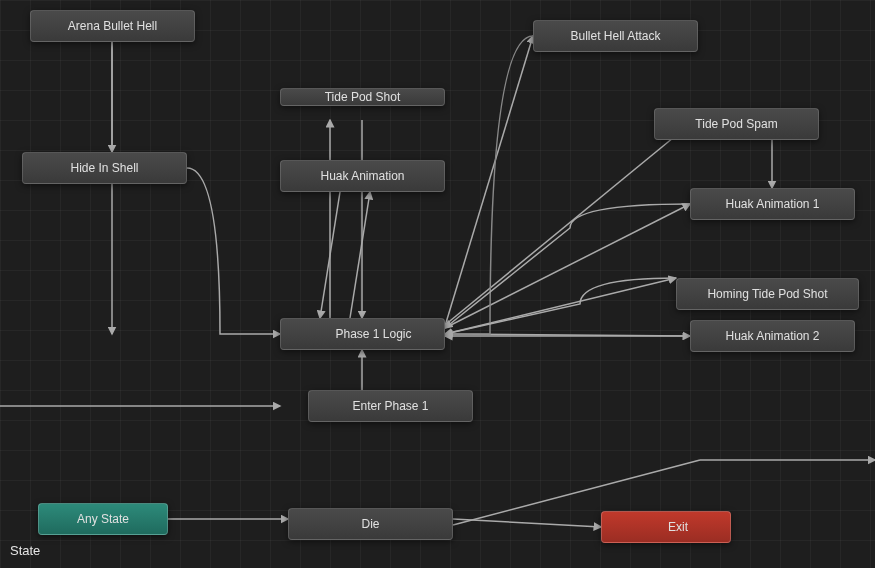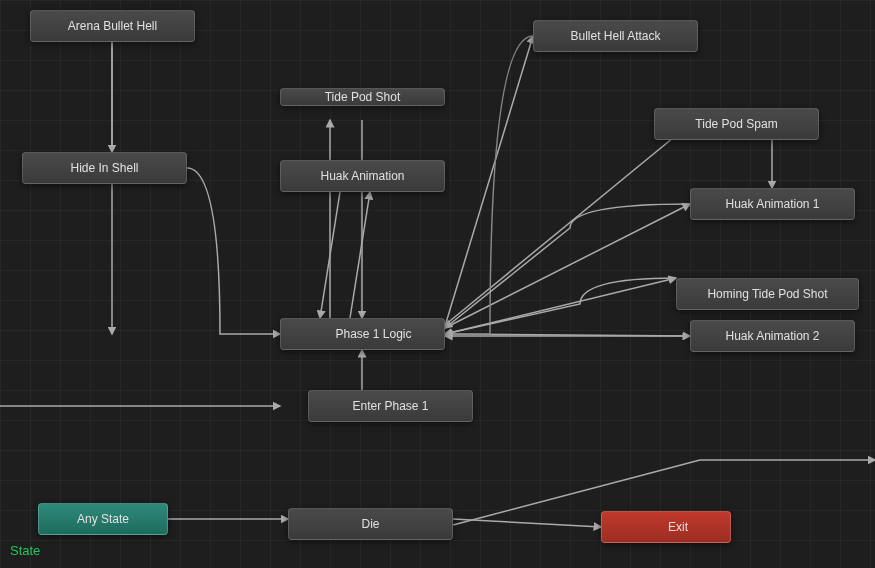"State" .state-label { color: #22c55e -> #e5e5e5 }
